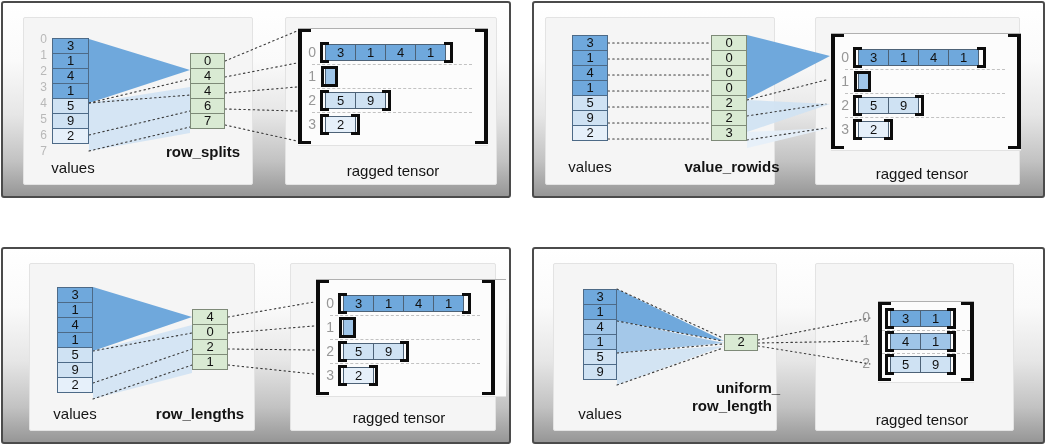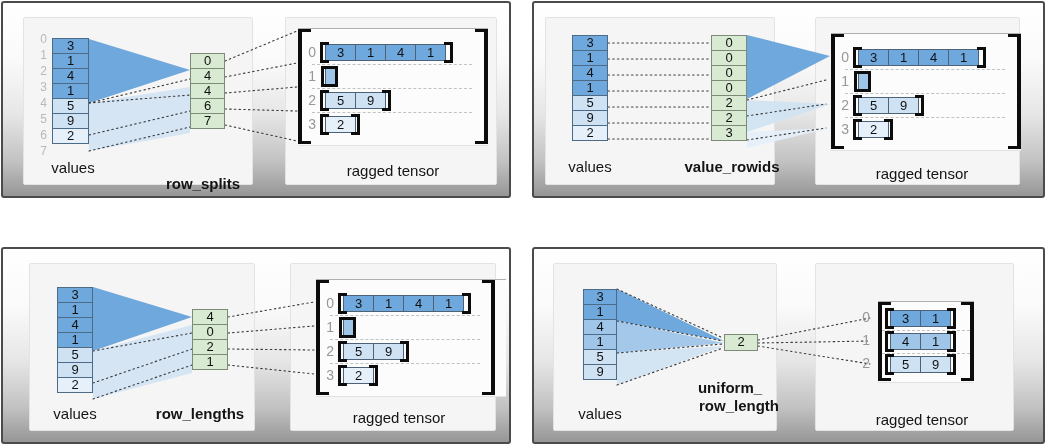"row_splits" div.plabel { top: 172px -> 140px }
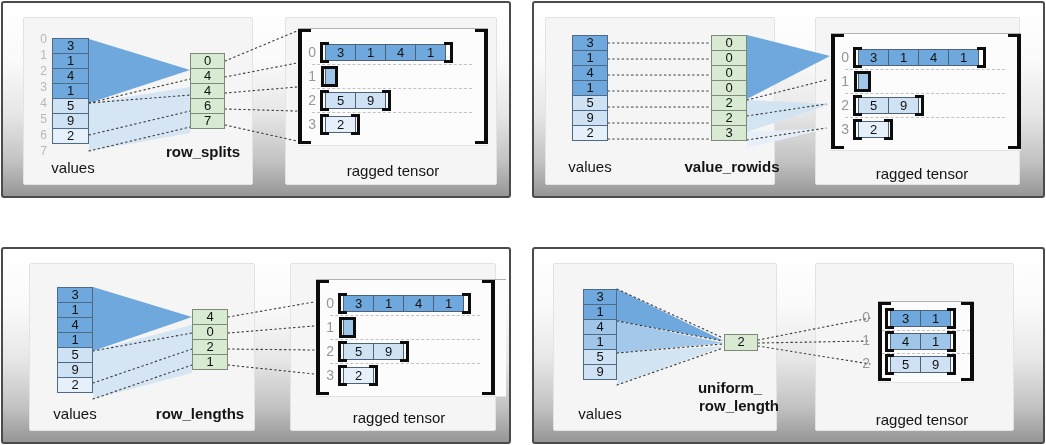"uniform_" div.plabel { left: 196px -> 214px }
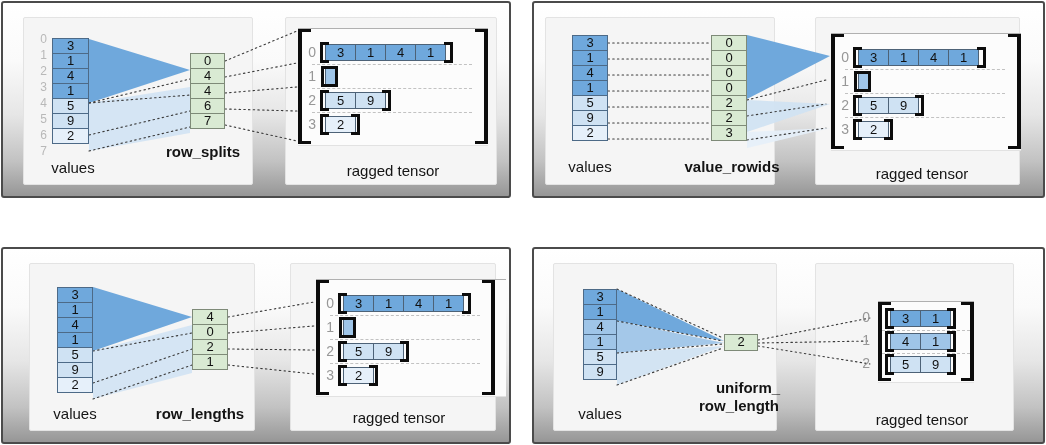"row_length" div.plabel { left: 205px -> 198px }
